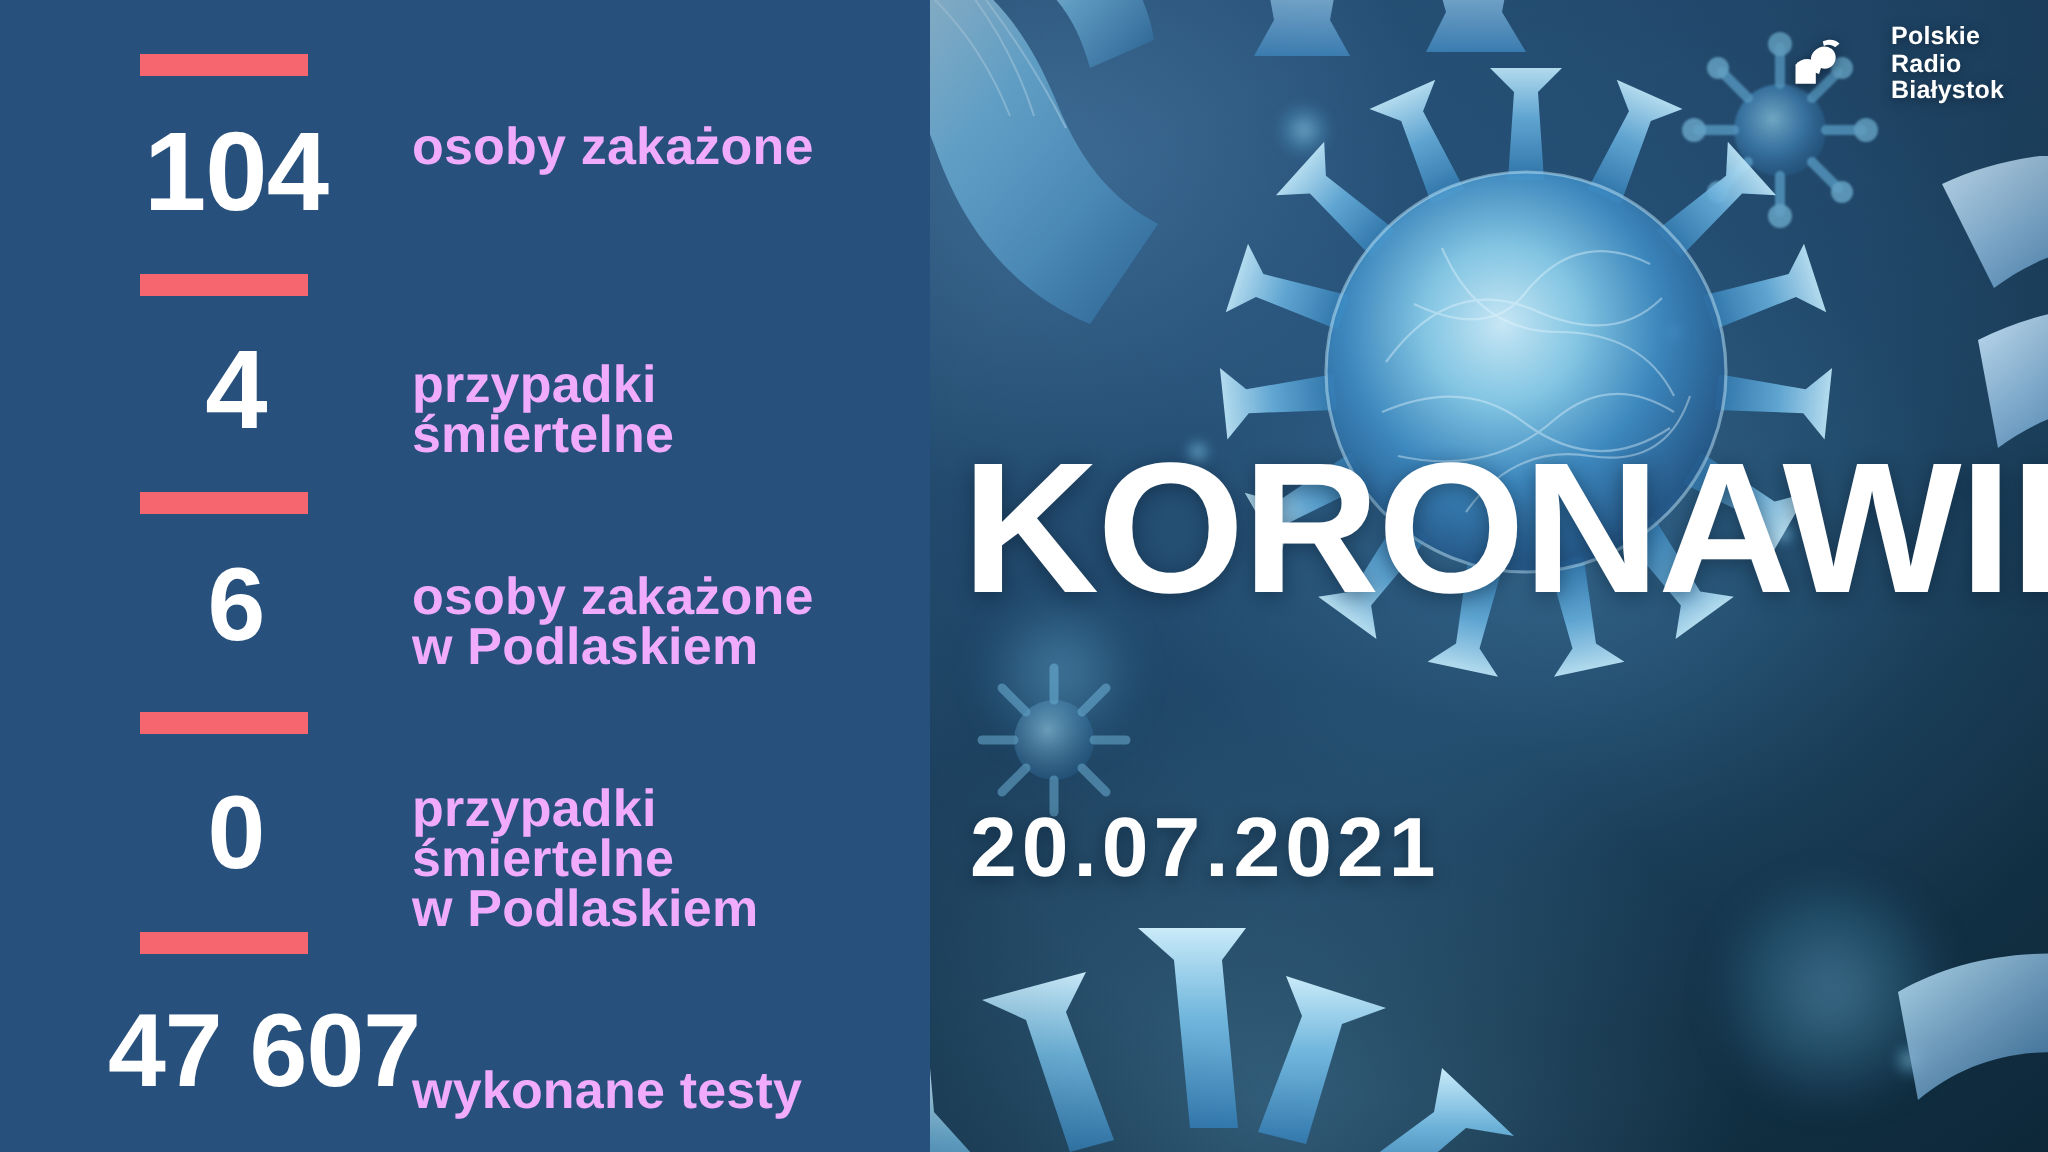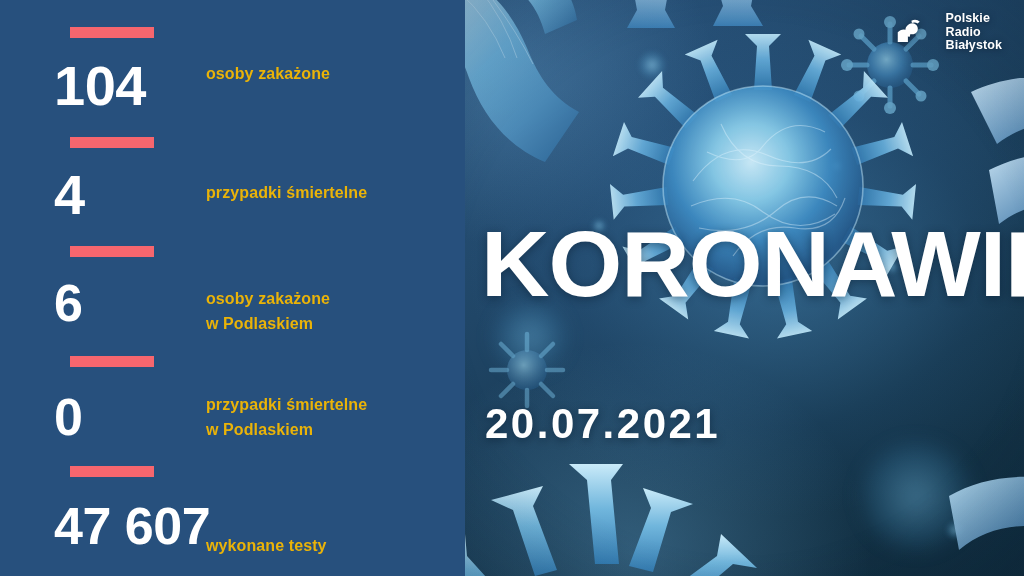"104" .stat-number { text-align: none -> center }
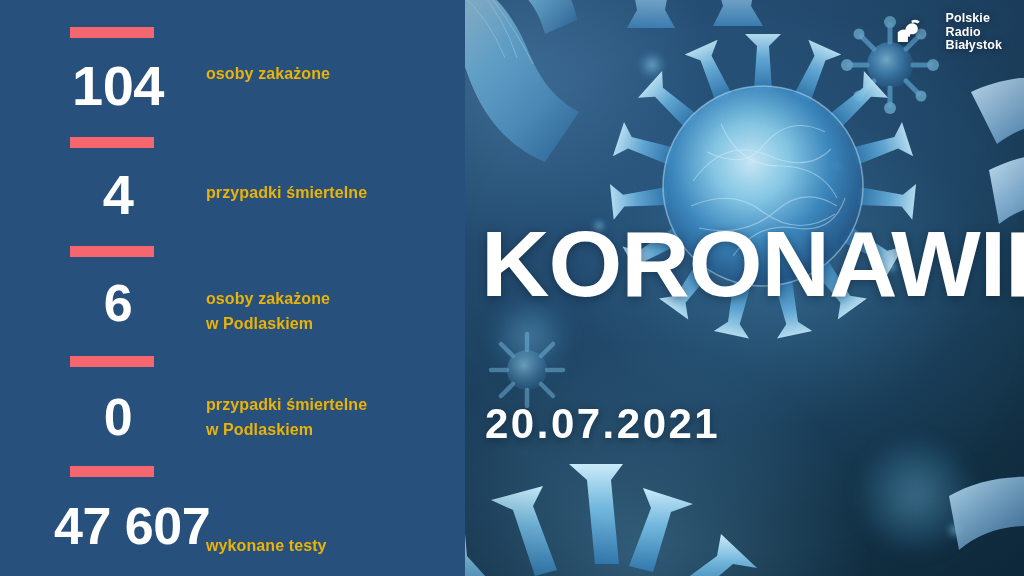"osoby zakażone" .stat-label { color: #eab308 -> #f0abfc; font-size: 16px -> 26px }
